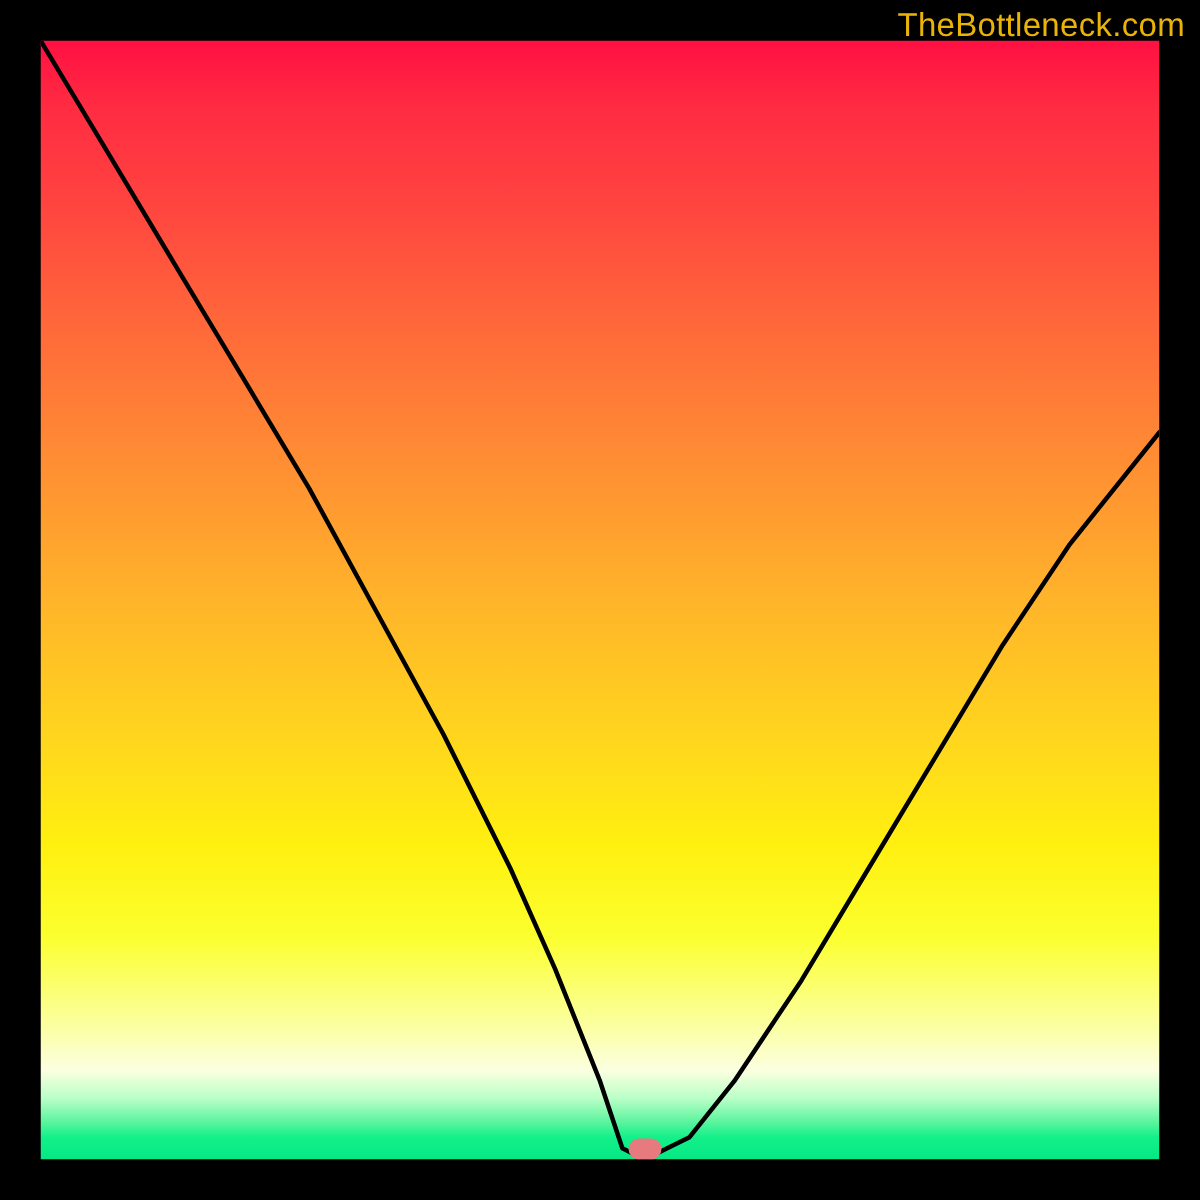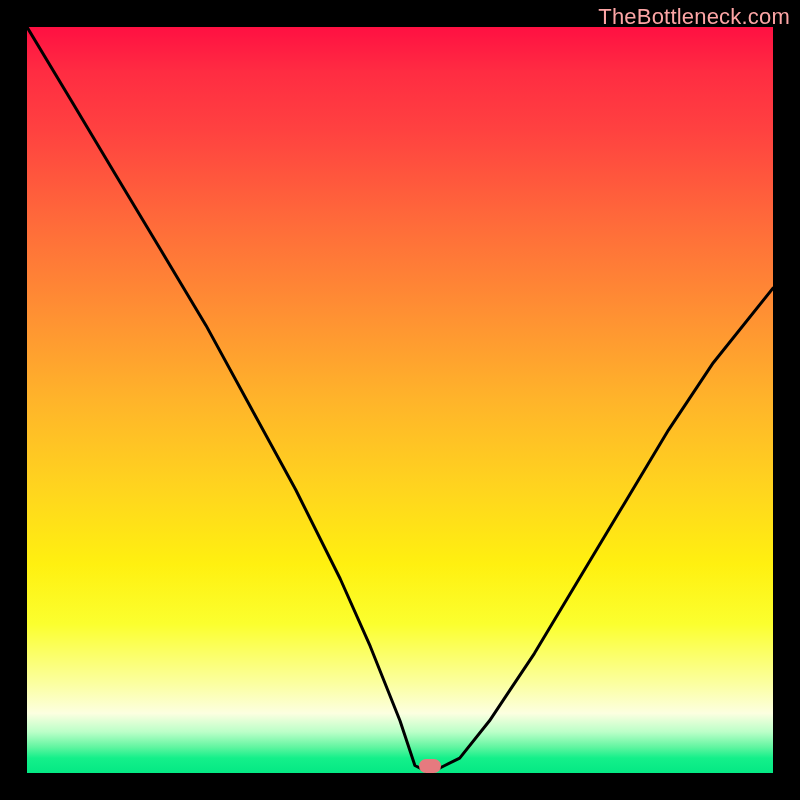"TheBottleneck.com" .watermark { color: #fca5a5 -> #eab308 }
